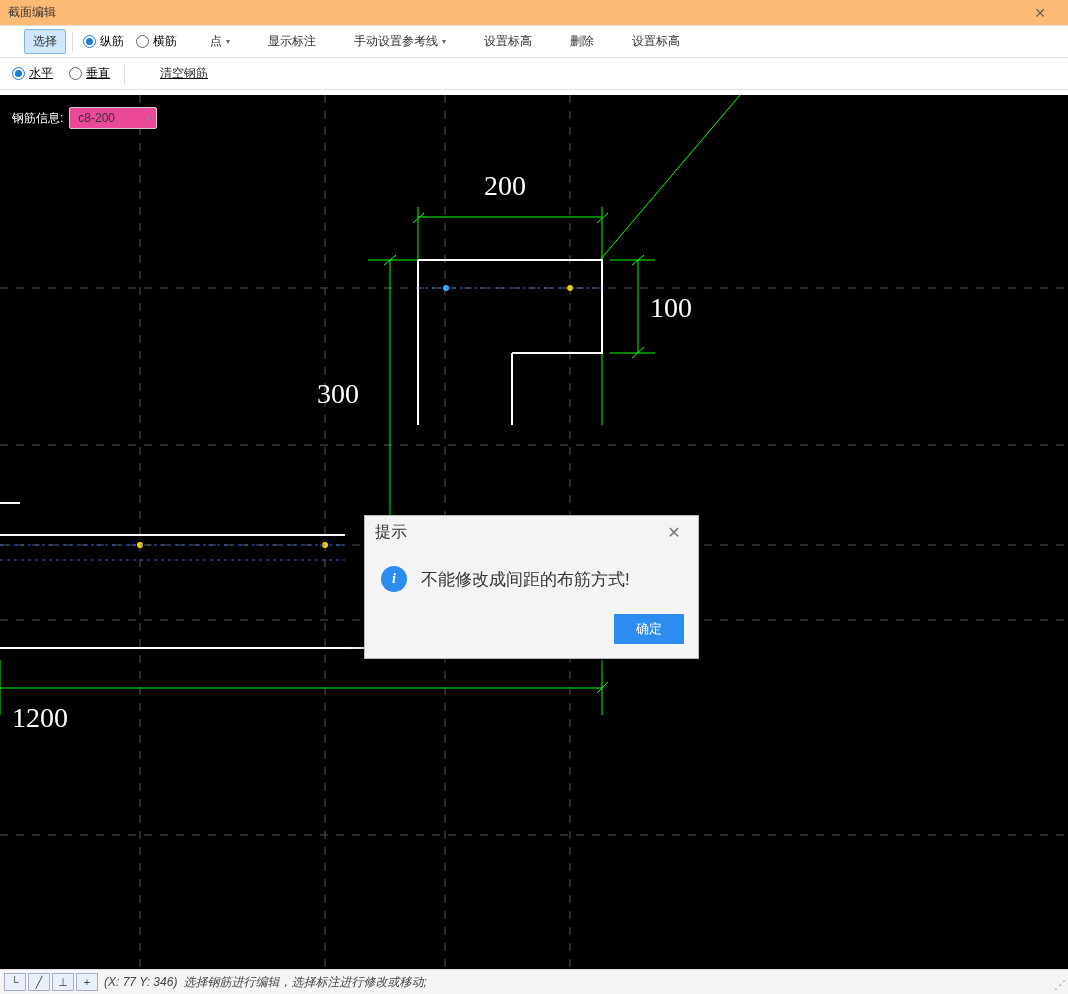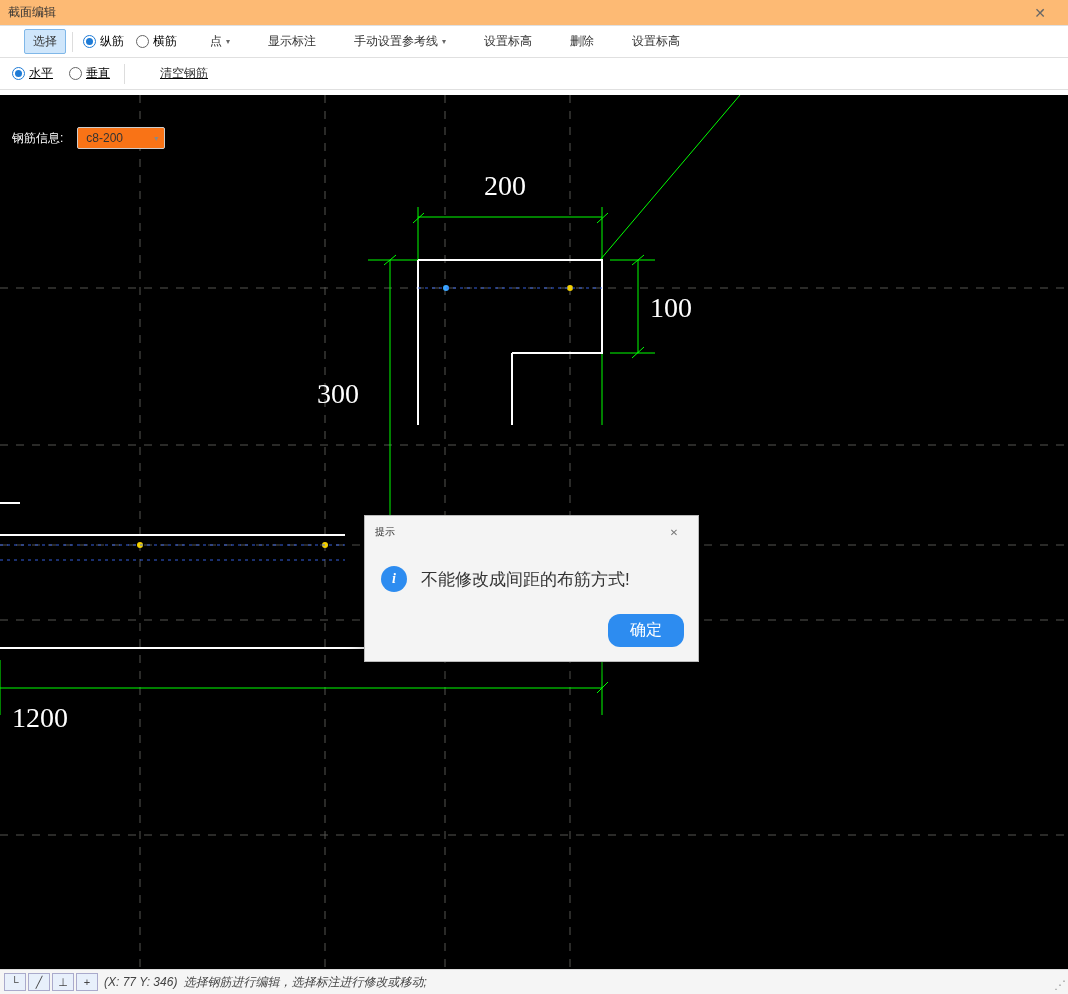"钢筋信息:" .canvas-overlay { gap: 14px -> 6px; margin-top: 20px -> none }
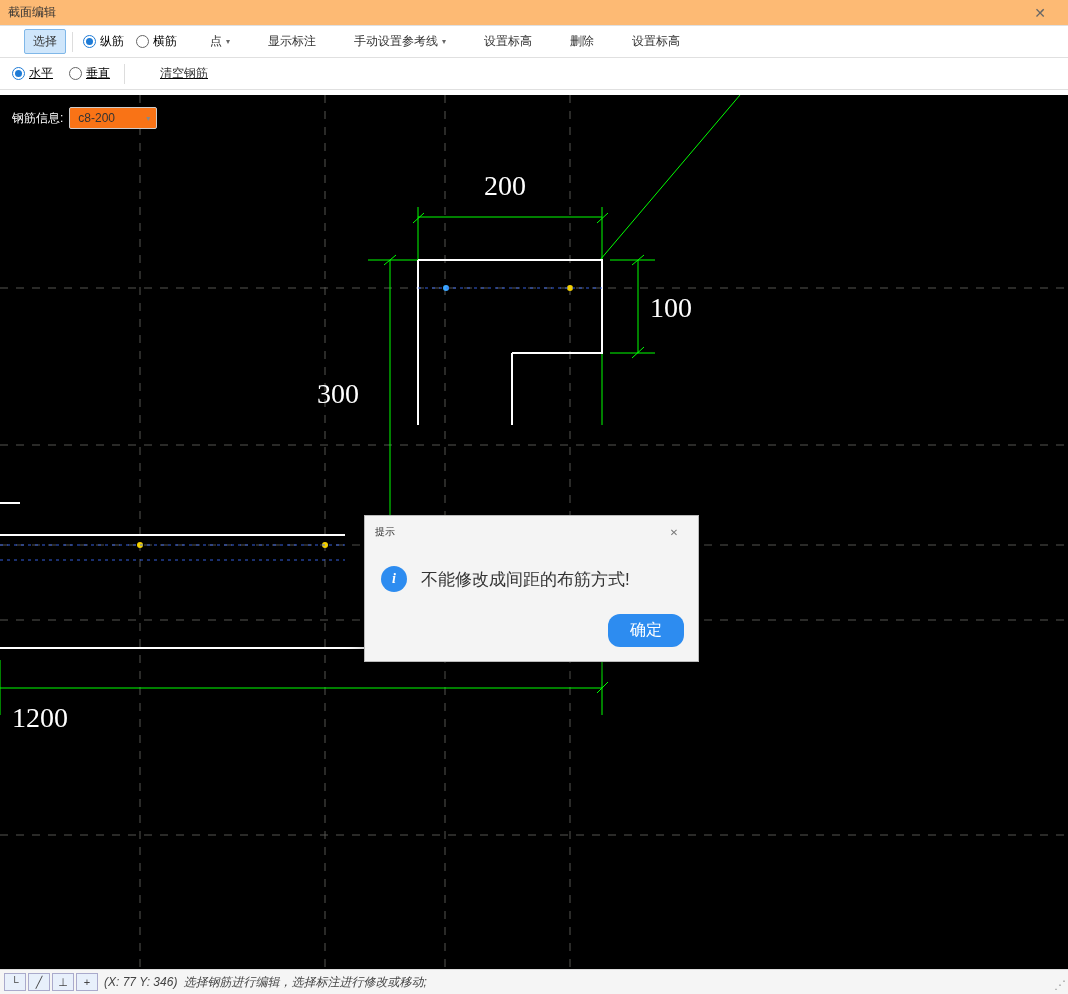"c8-200" .canvas-select { background: #f97316 -> #ec4899 }
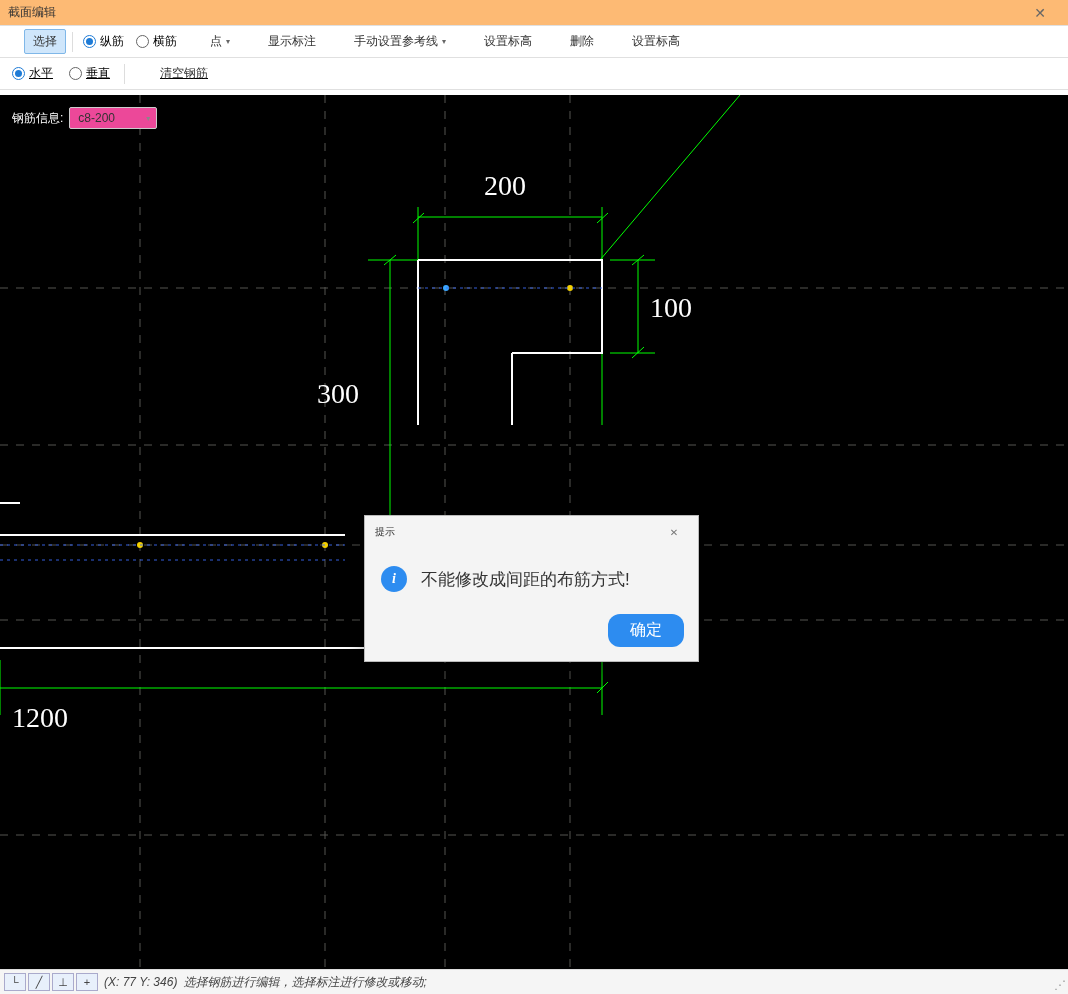"提示" .dialog-title { font-size: 10px -> 16px }
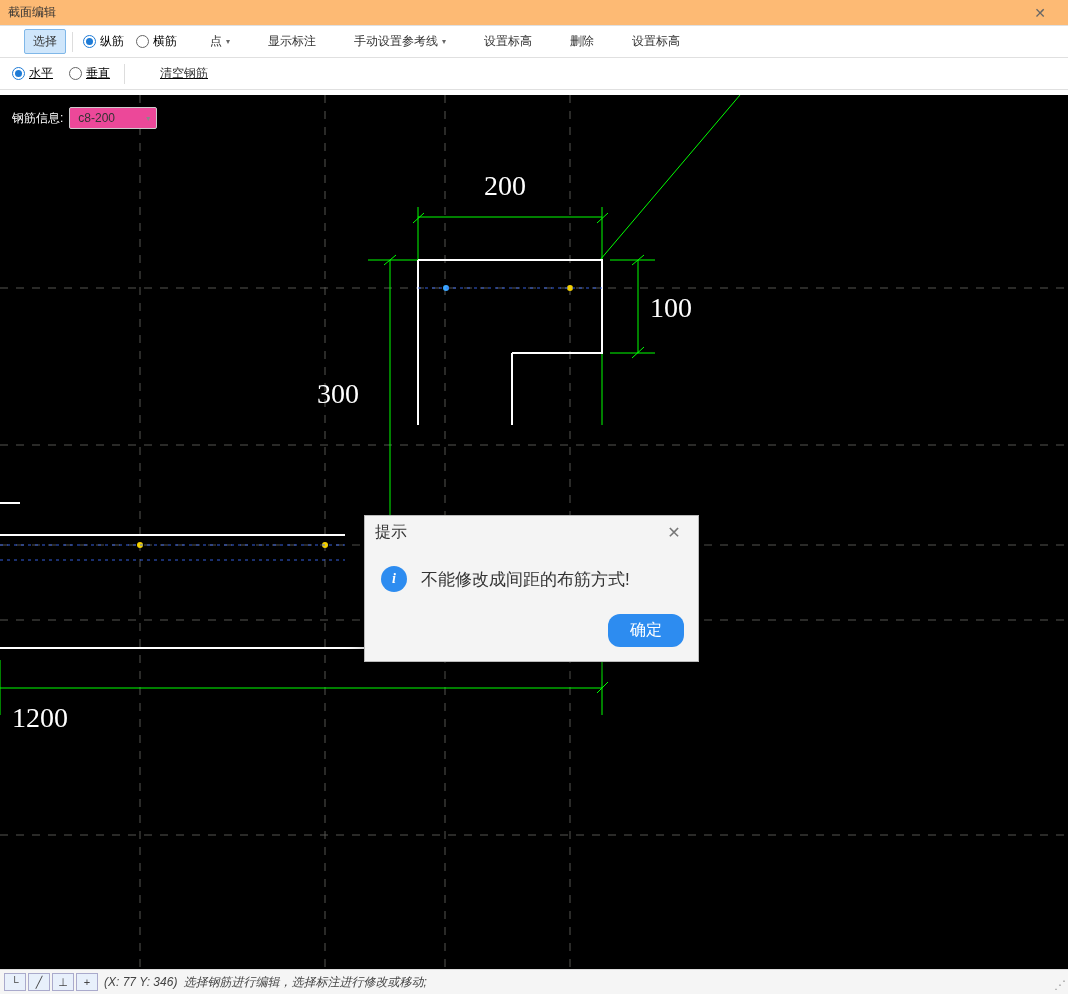"确定" .ok-btn { border-radius: 12px -> 1px; font-size: 16px -> 13px }
